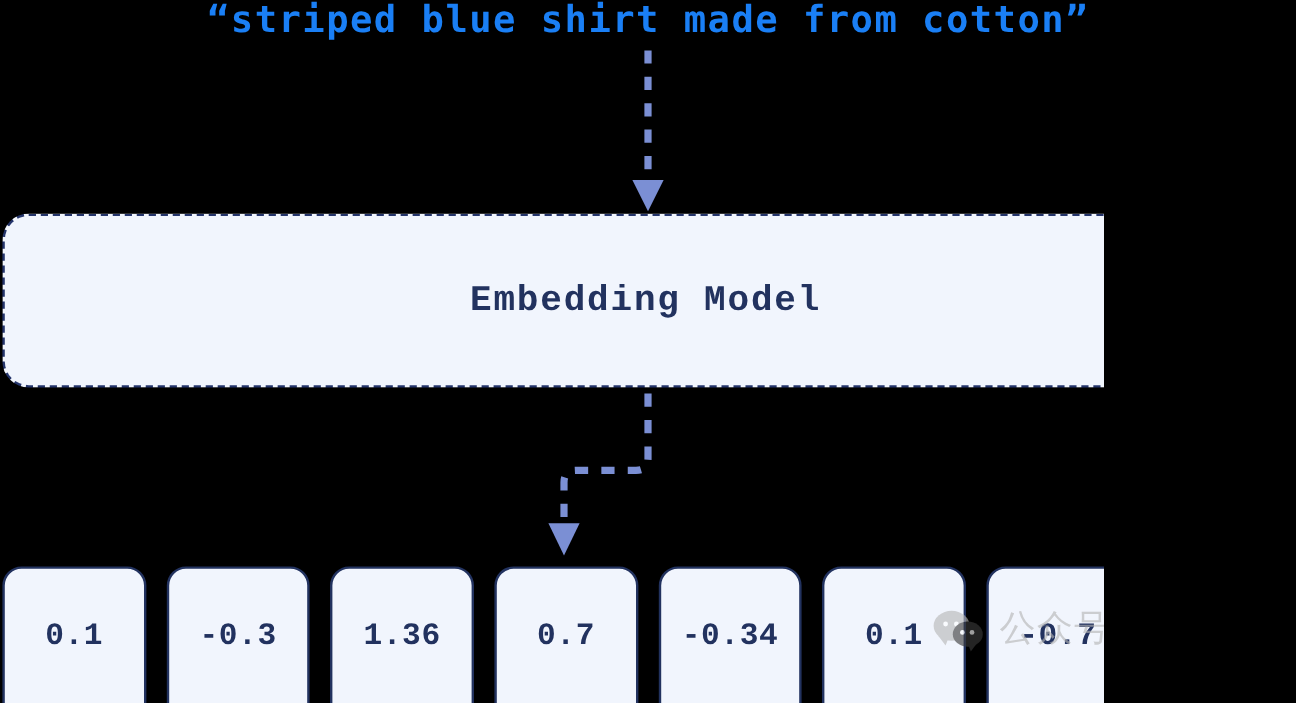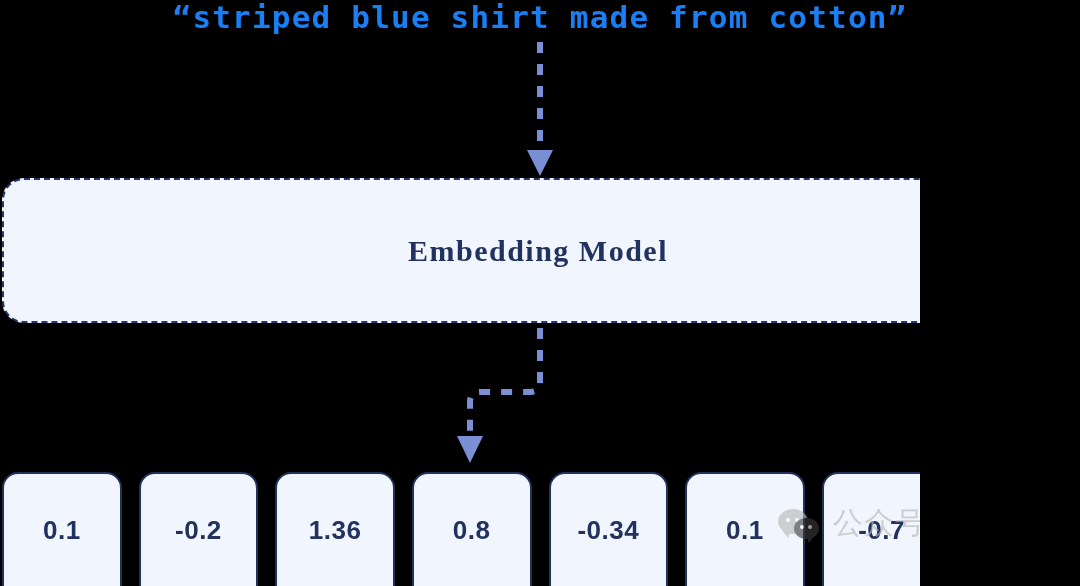"Embedding Model" #embedding-model-label { font-family: Liberation Serif, serif -> Liberation Mono, monospace }
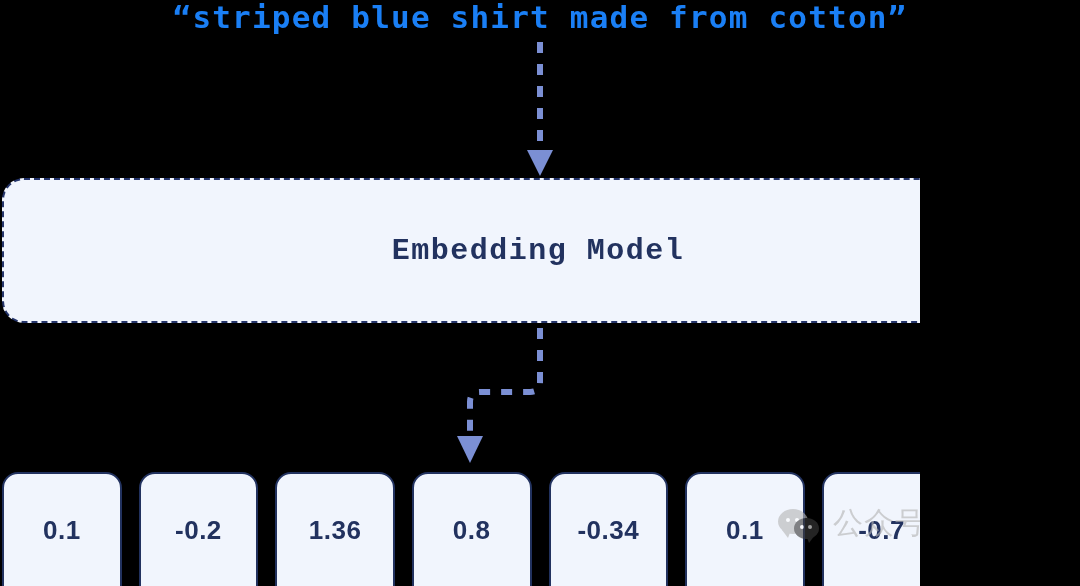"0.1" .vector-value { font-family: Liberation Sans, sans-serif -> Liberation Mono, monospace }
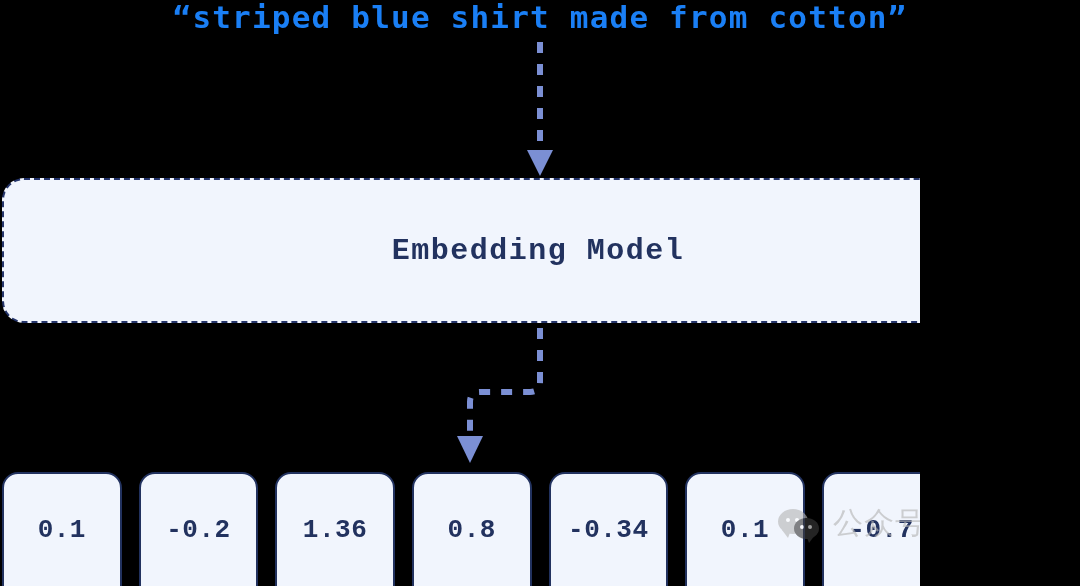"-0.2" span.vector-value { text: -0.2 -> -0.3 }
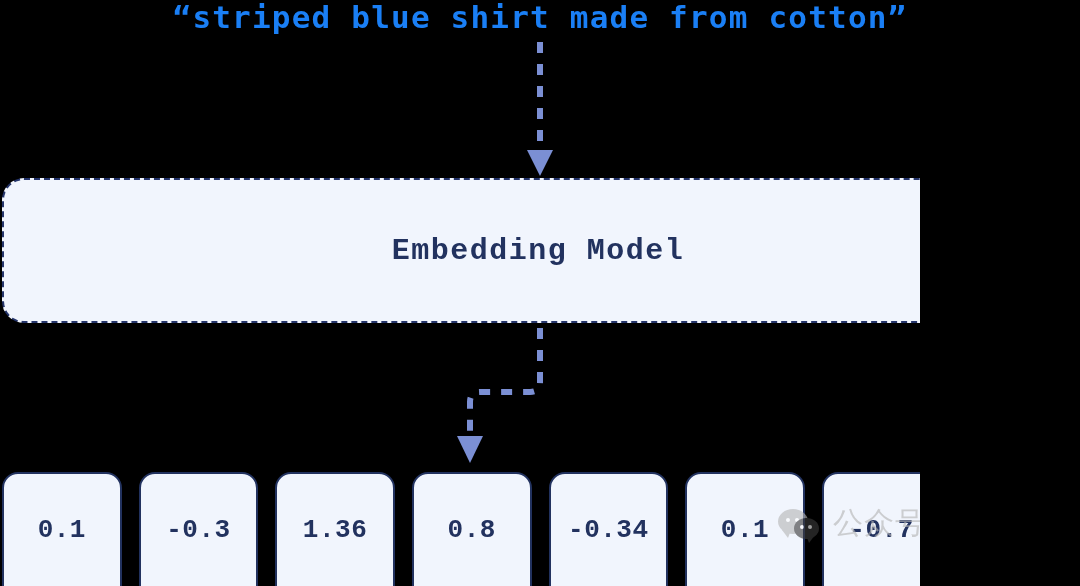"0.8" span.vector-value { text: 0.8 -> 0.7 }
